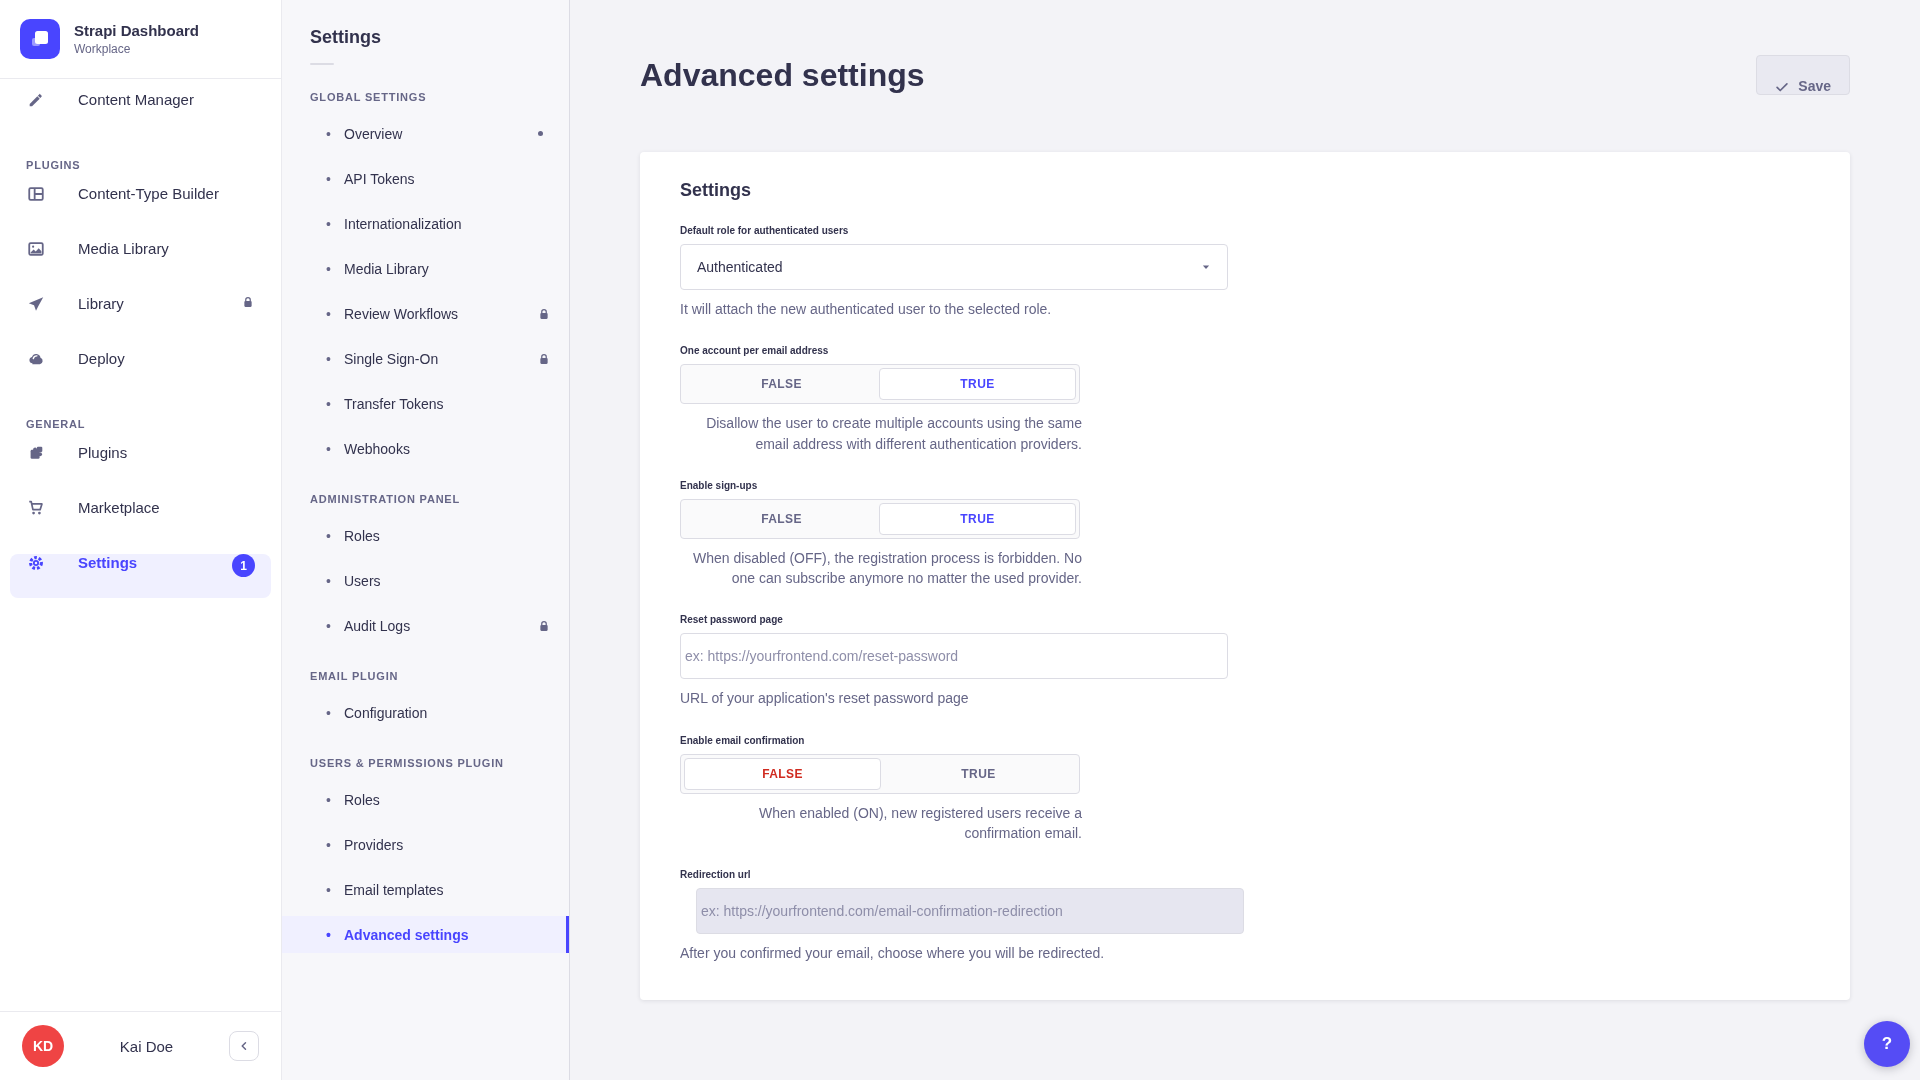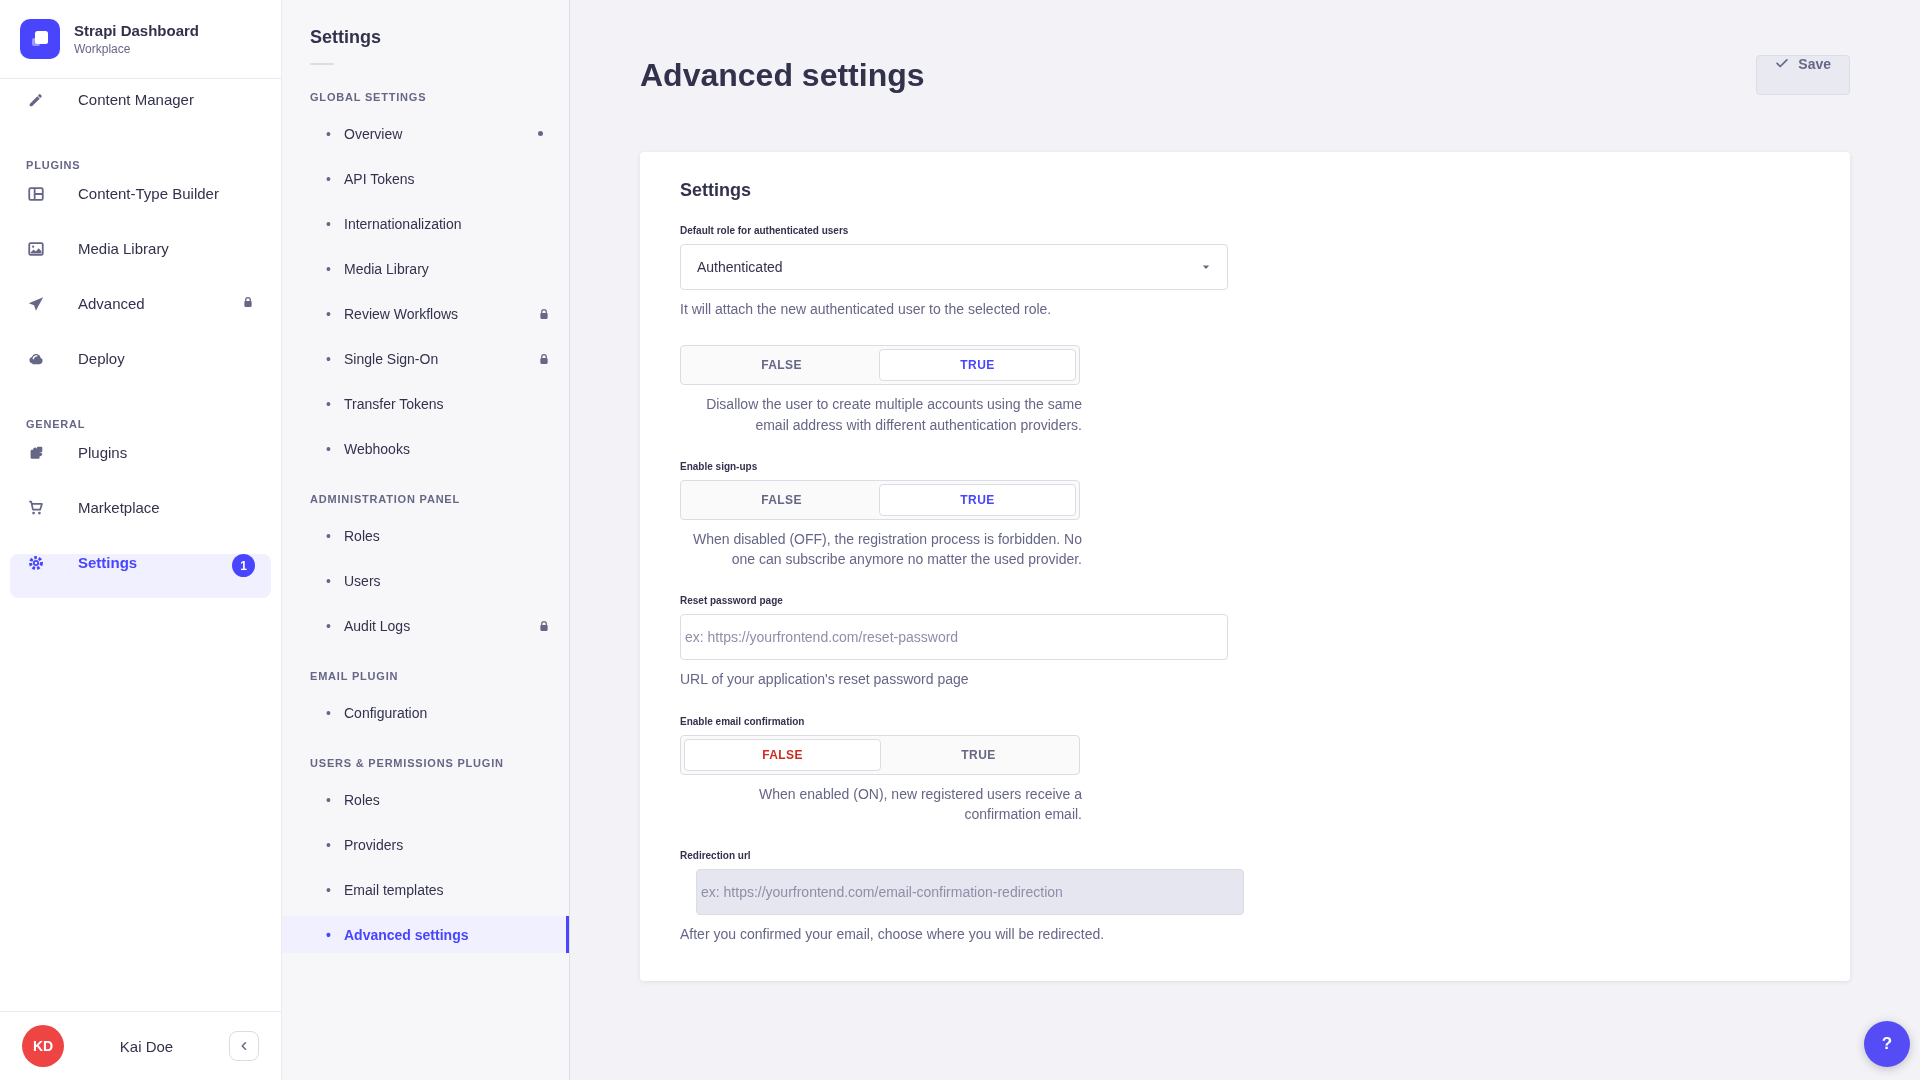"Save" .save-btn { align-items: flex-start -> flex-end }
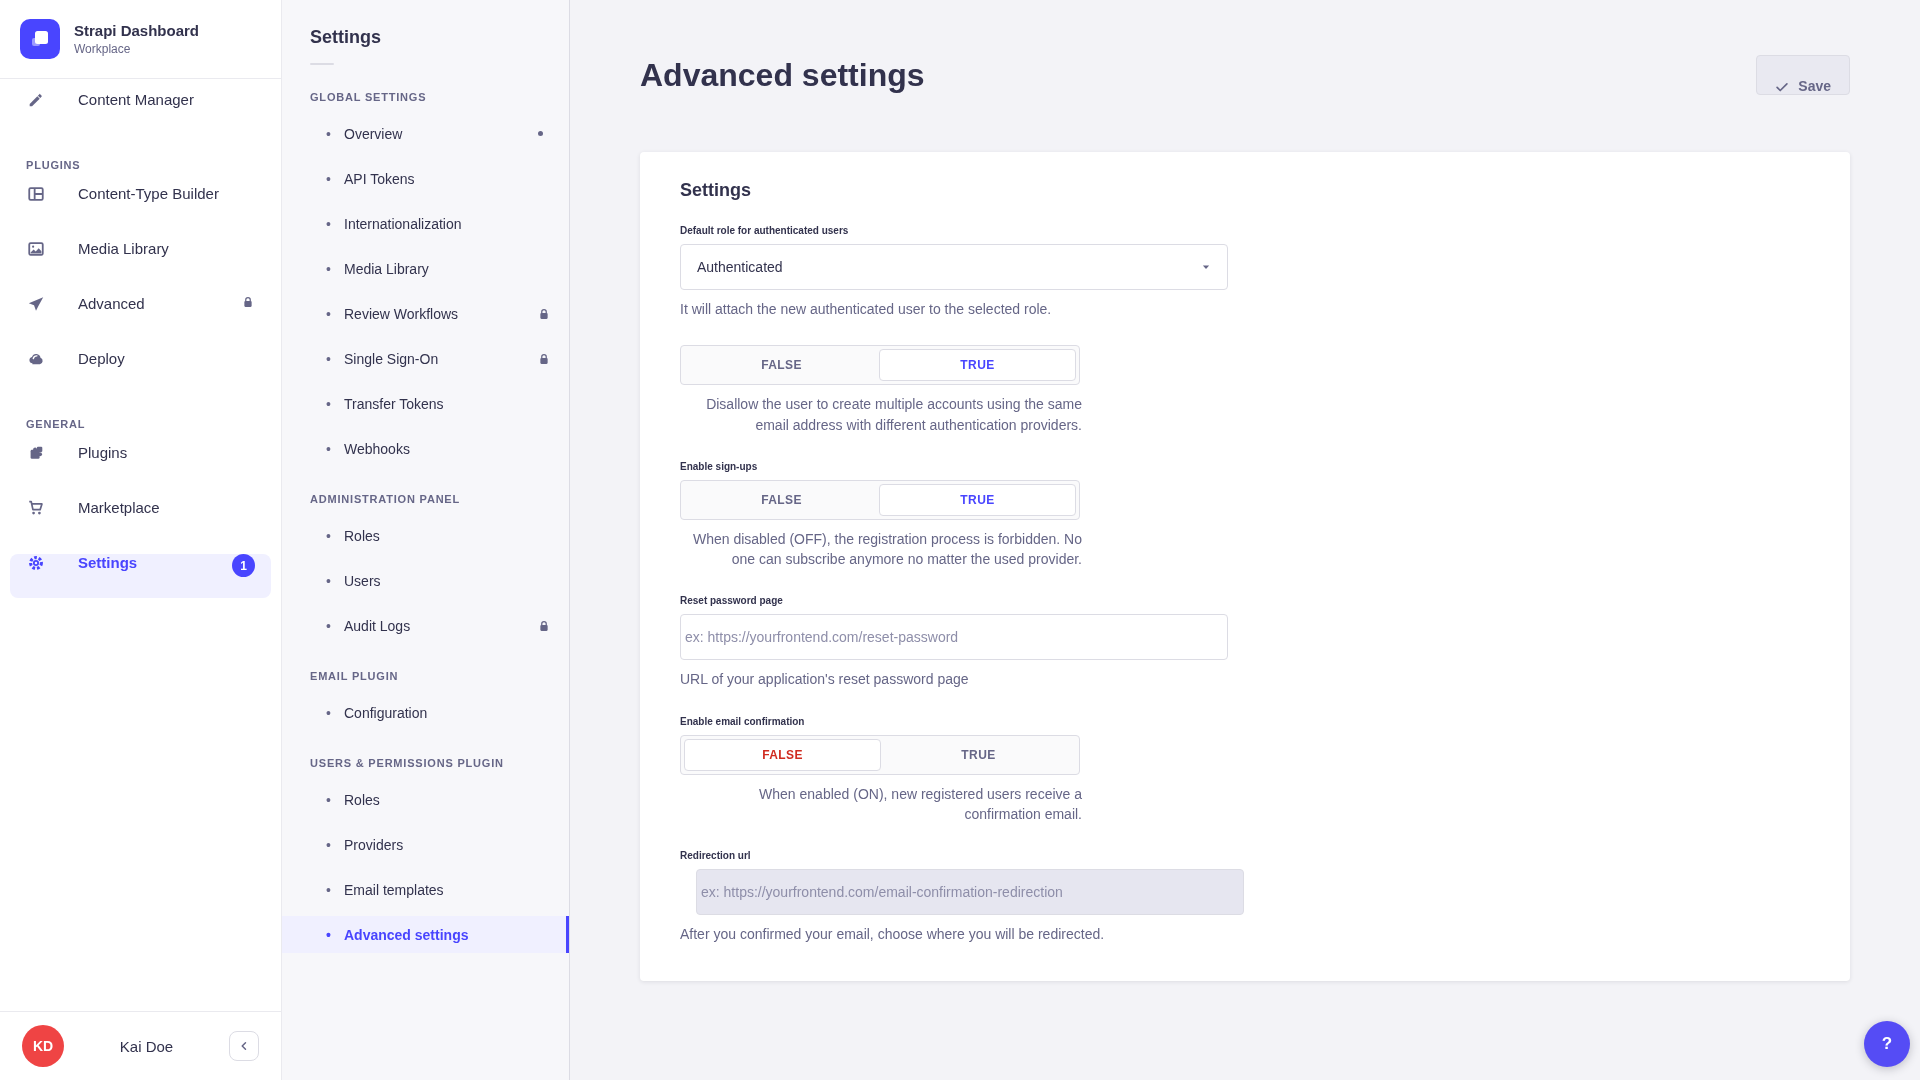"Advanced" span { text: Advanced -> Library }
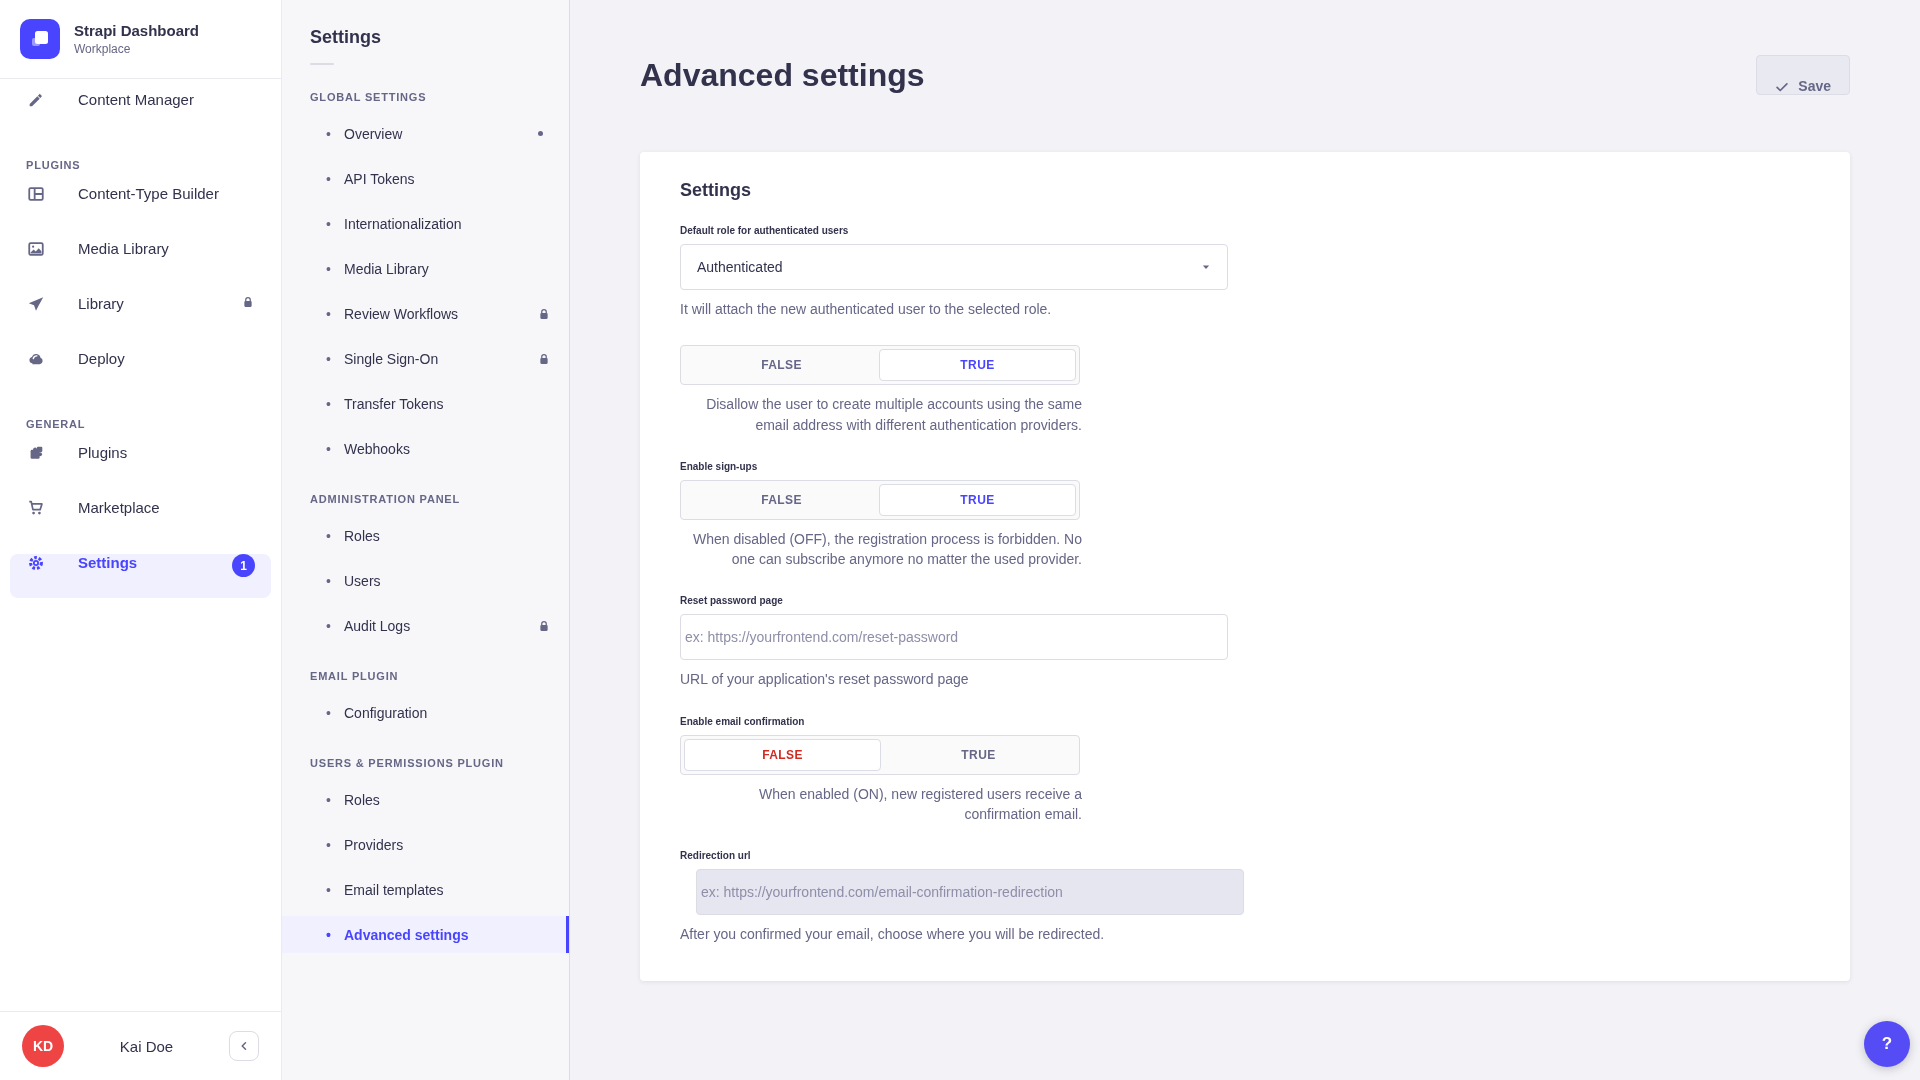"One account per email address" div.field-label { html: none -> <div>One account per email address</div> }
